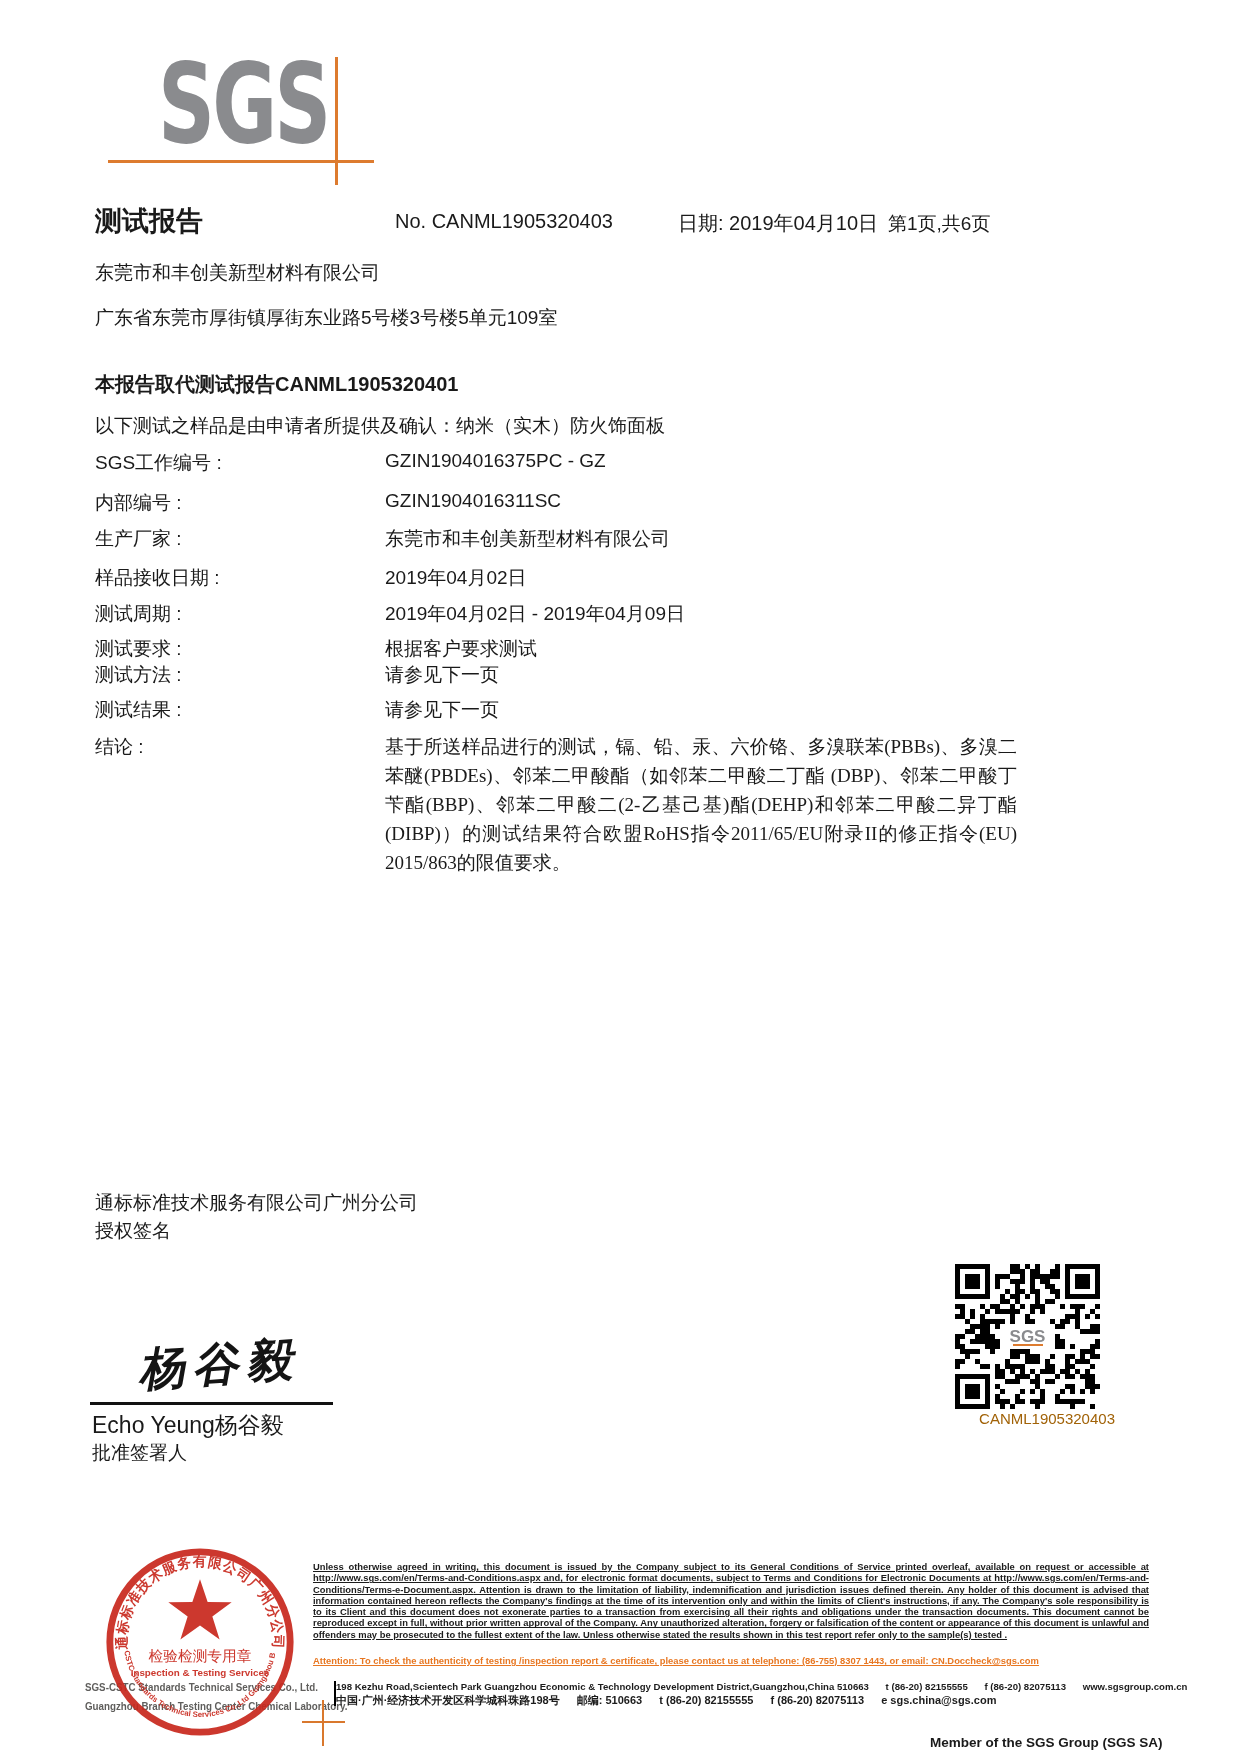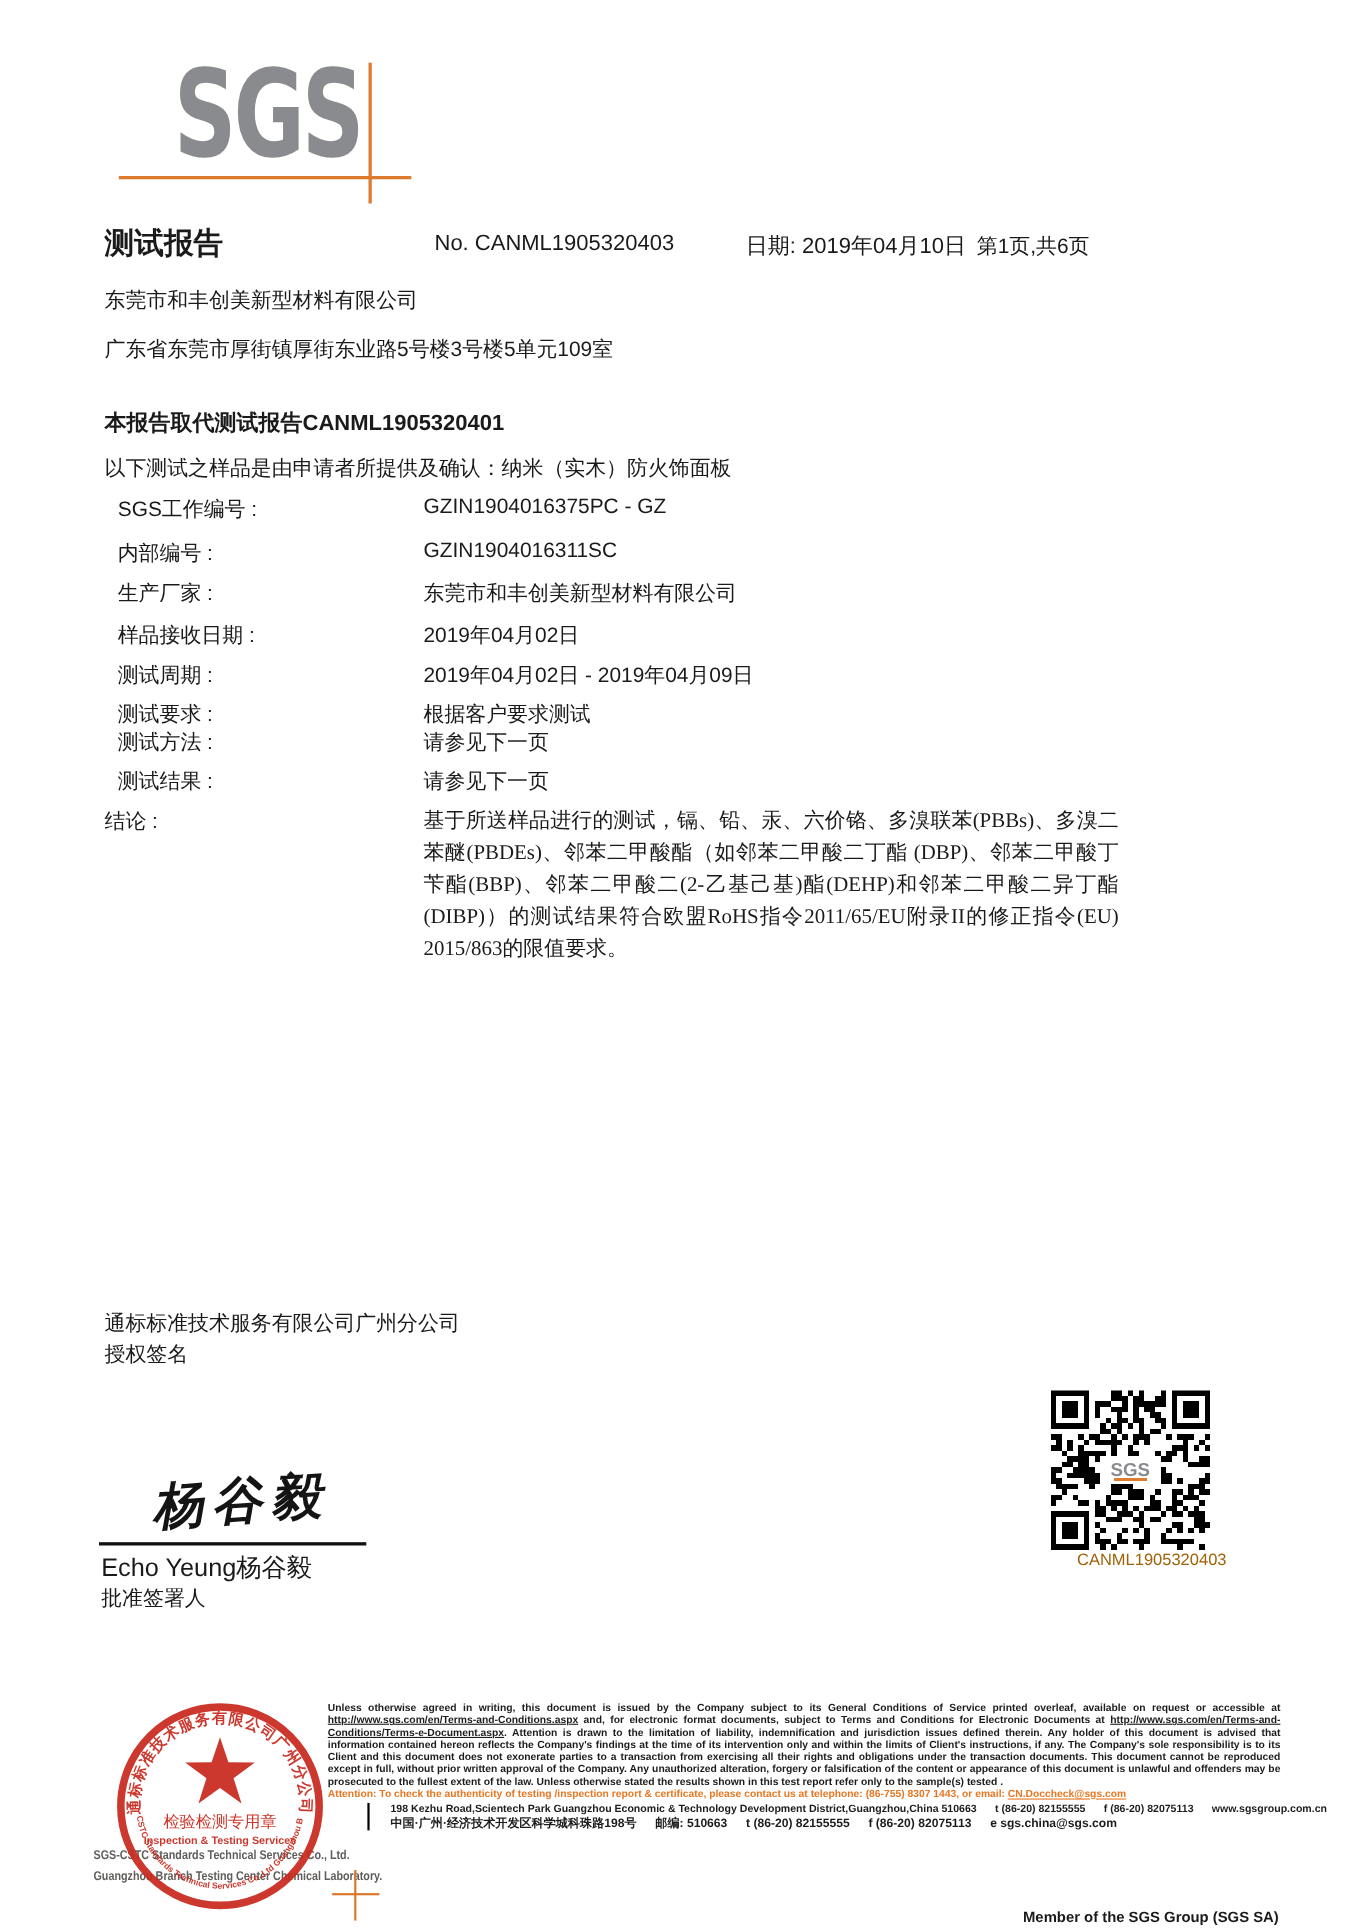"SGS工作编号 :" .flabel { left: 107px -> 95px }
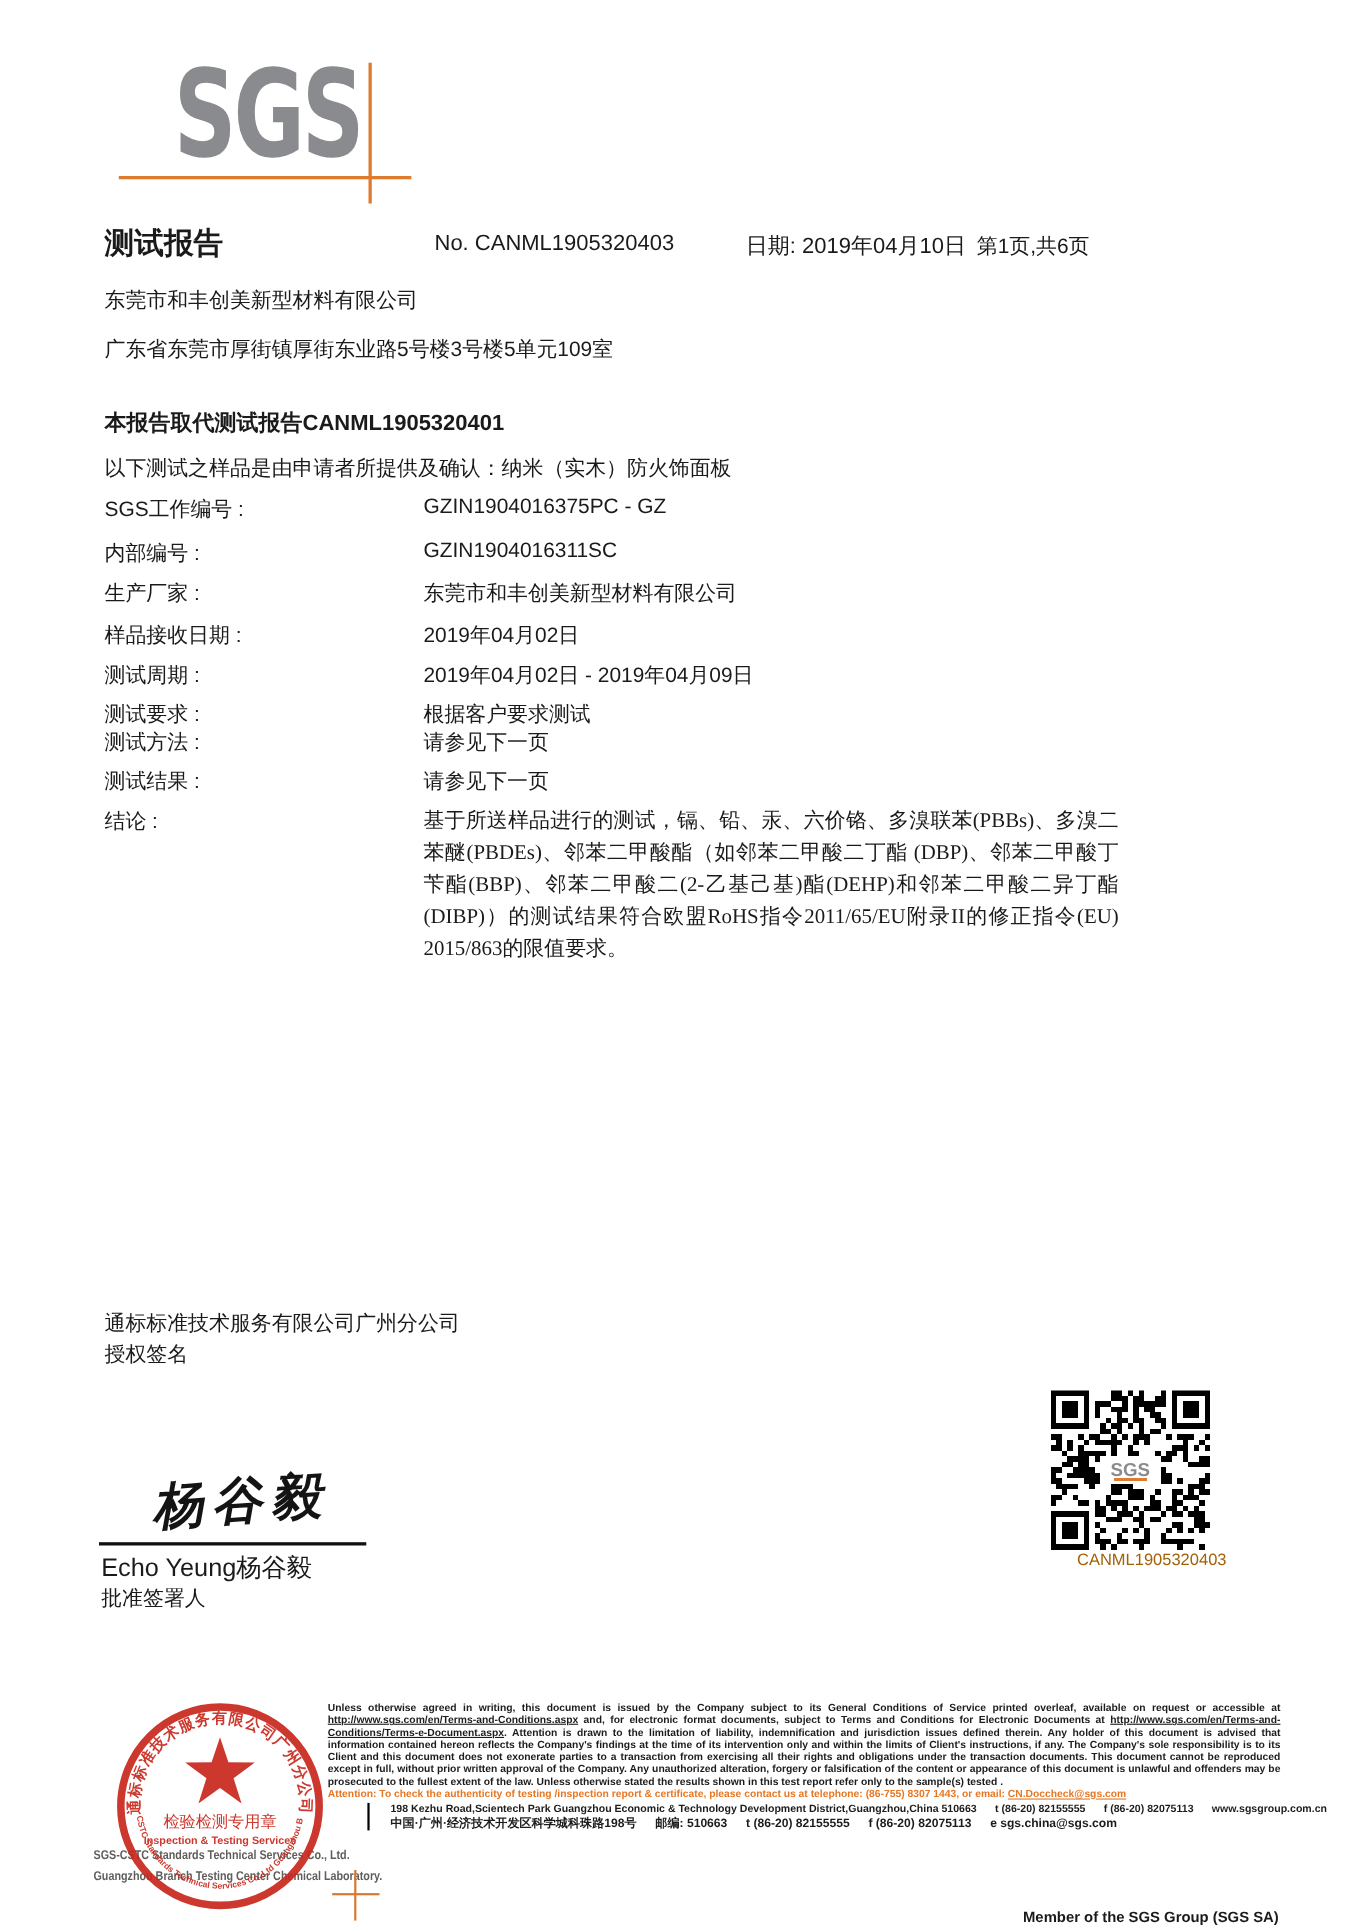"Unless otherwise agreed in writing," .footer p { margin: 0 -> 15px; text-decoration: none -> underline }
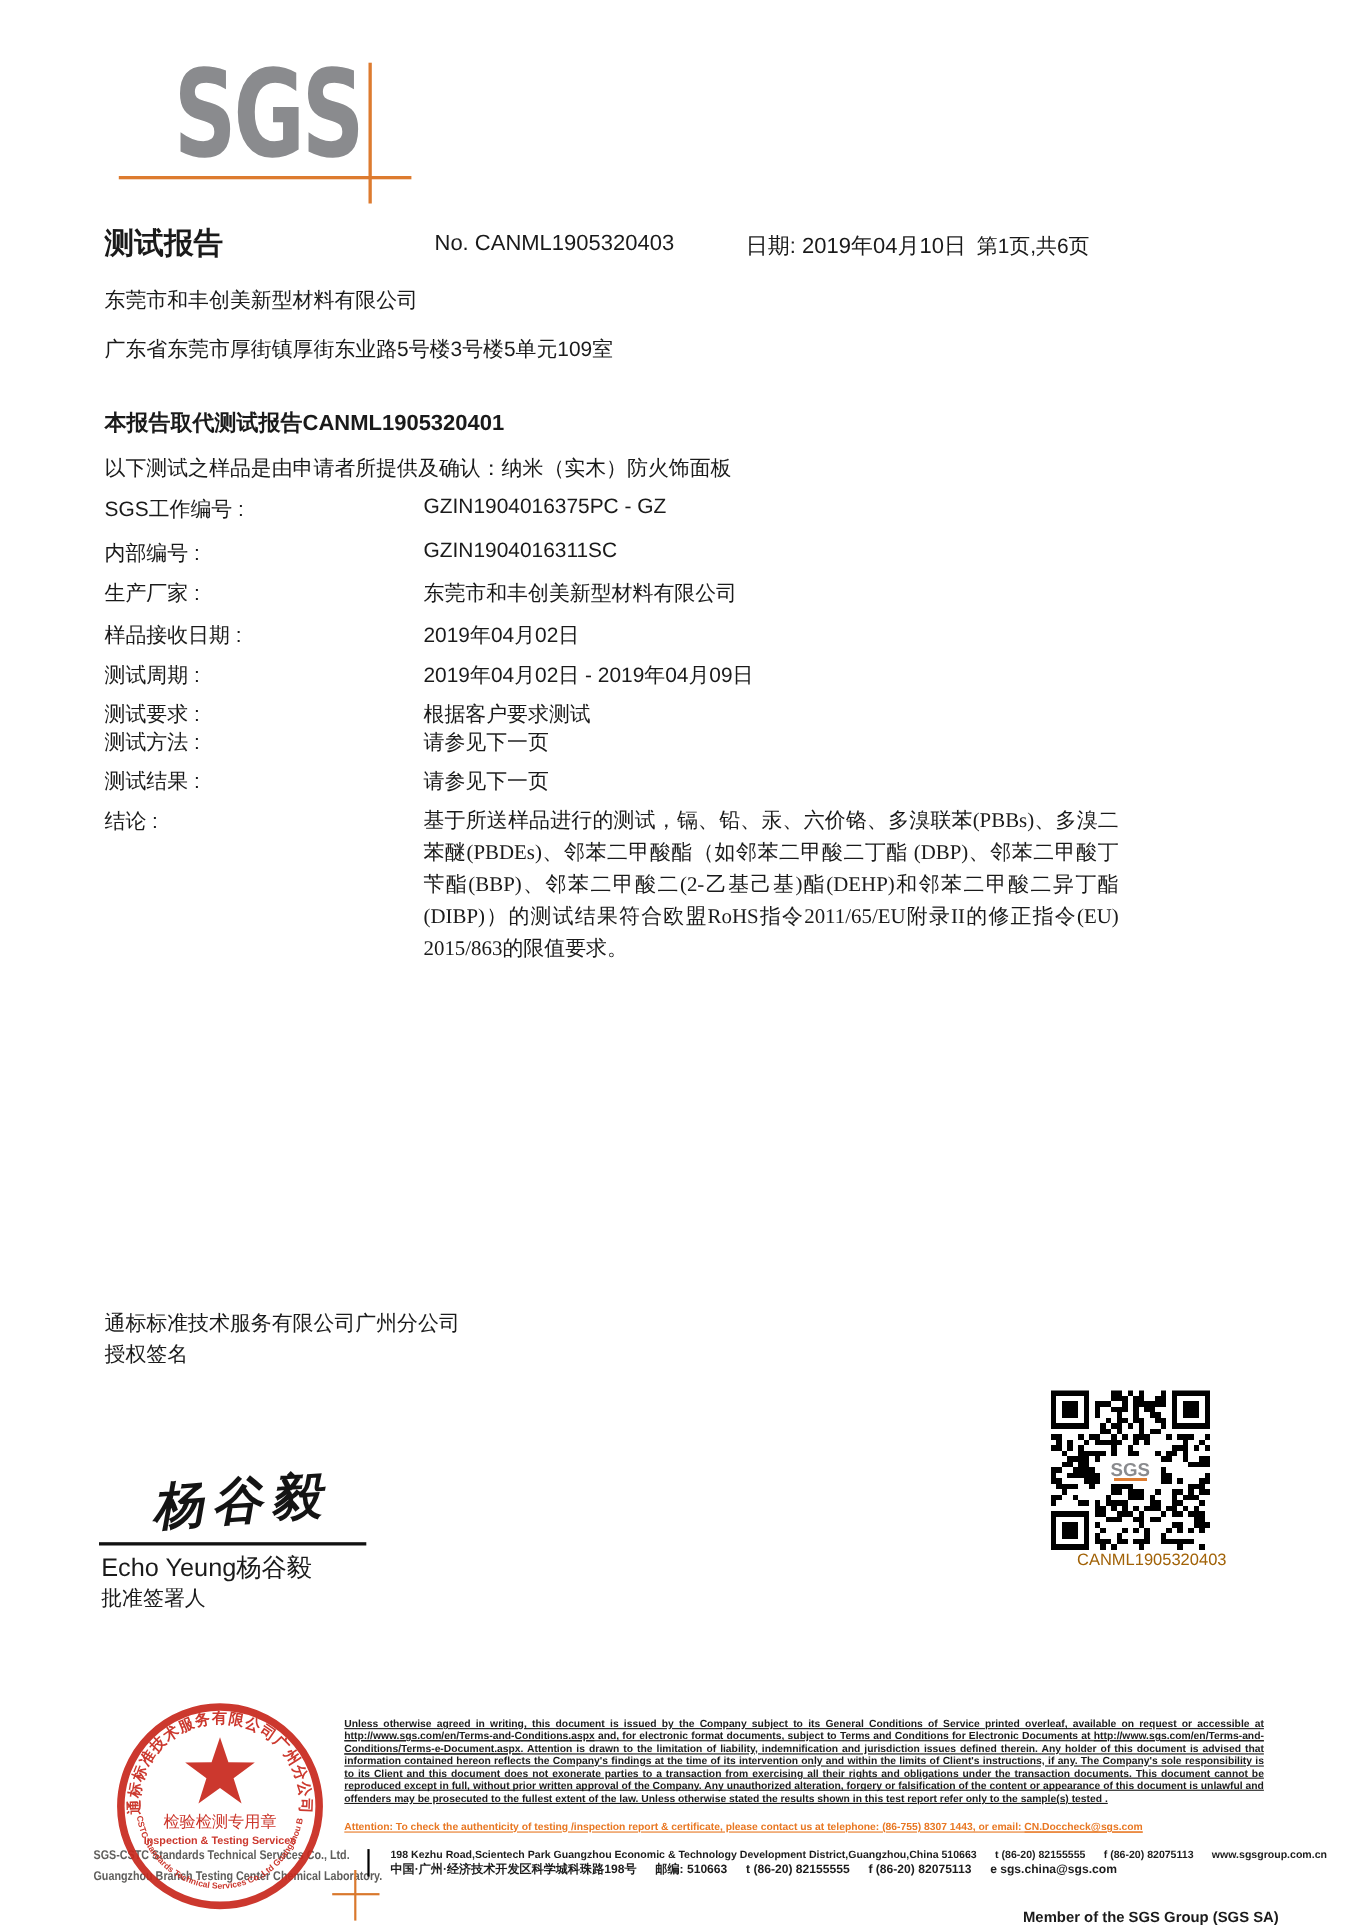"198 Kezhu Road,Scientech Park Guangzhou" .addr-block { padding-left: 19px -> 0 }
